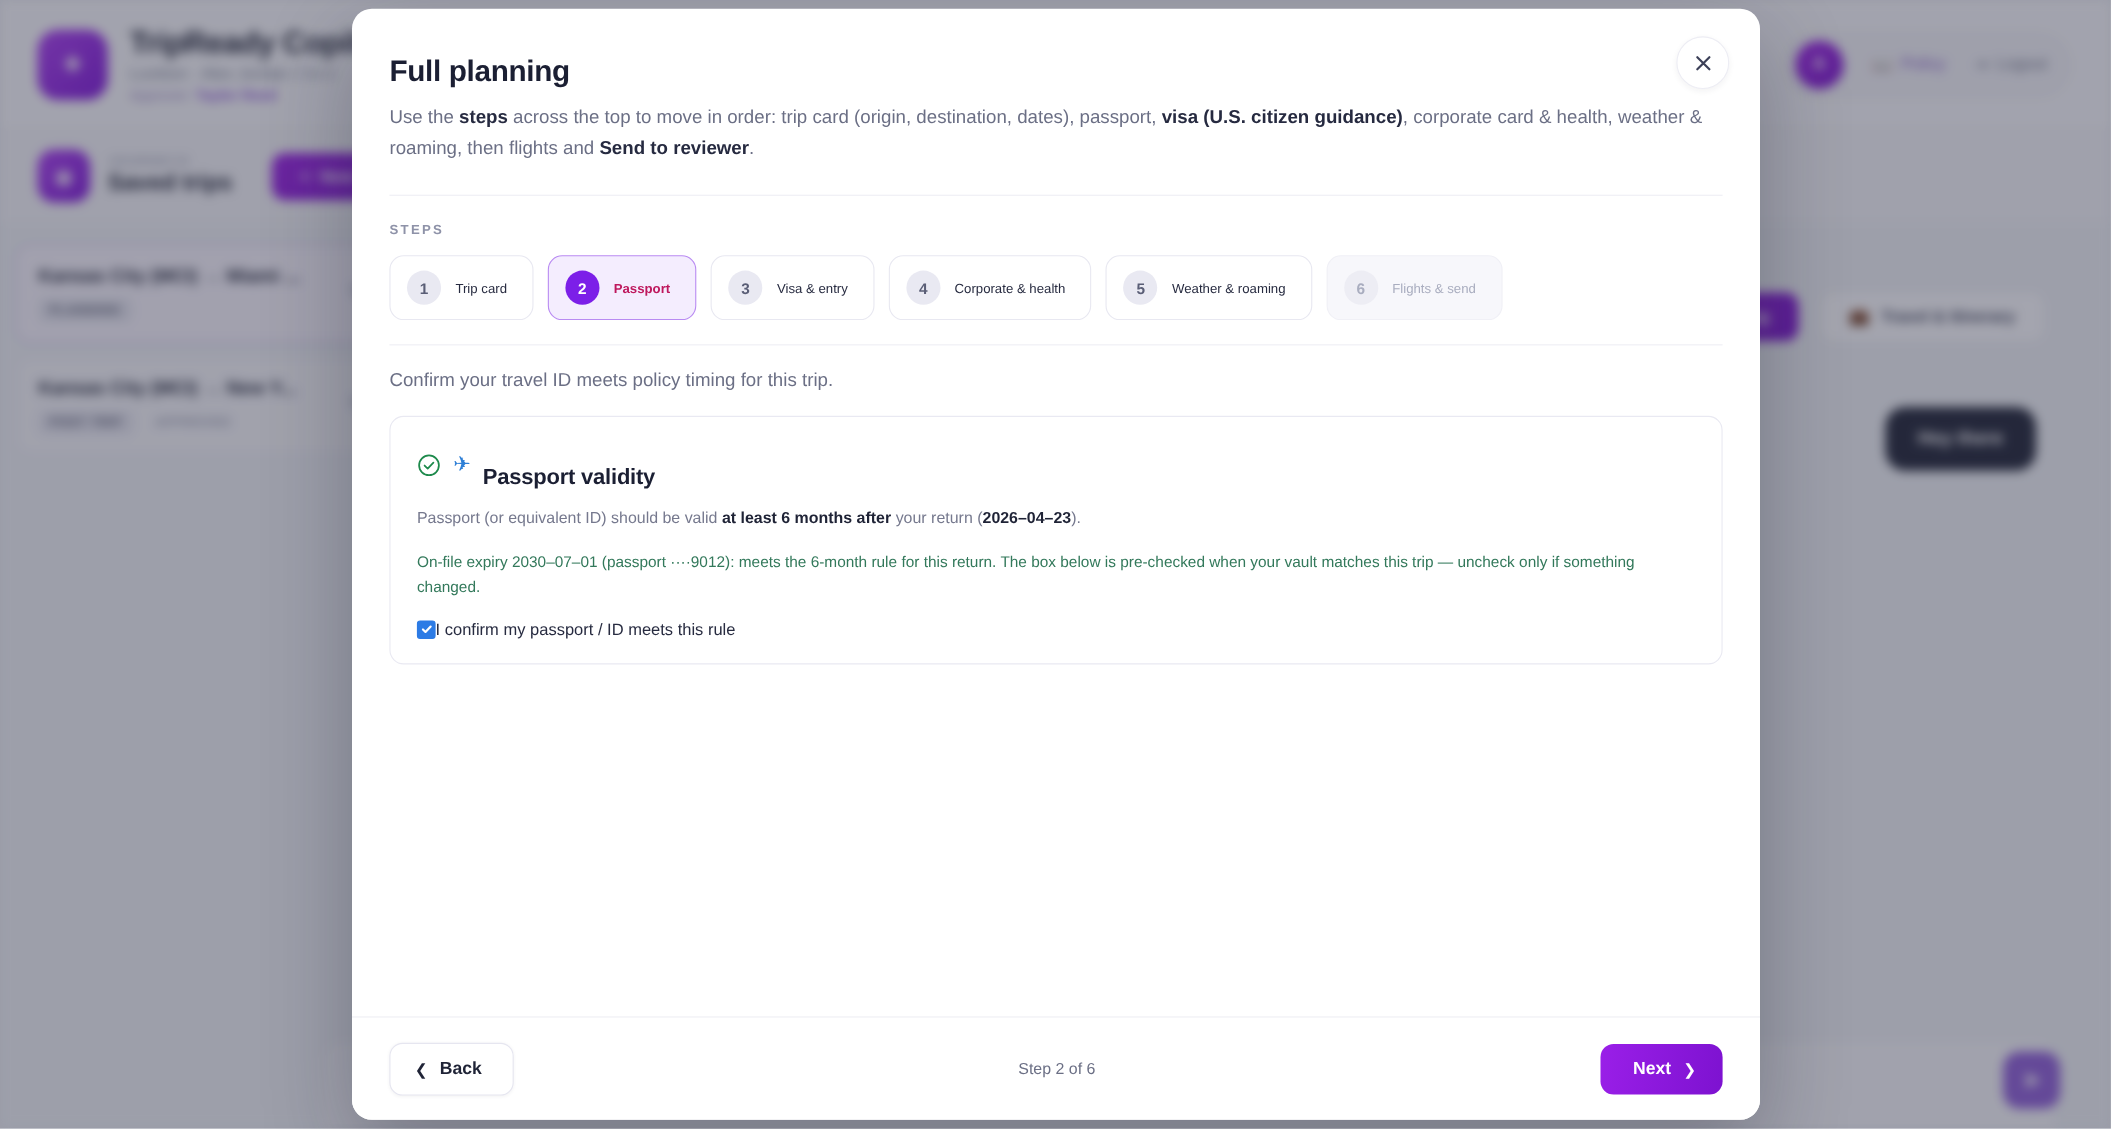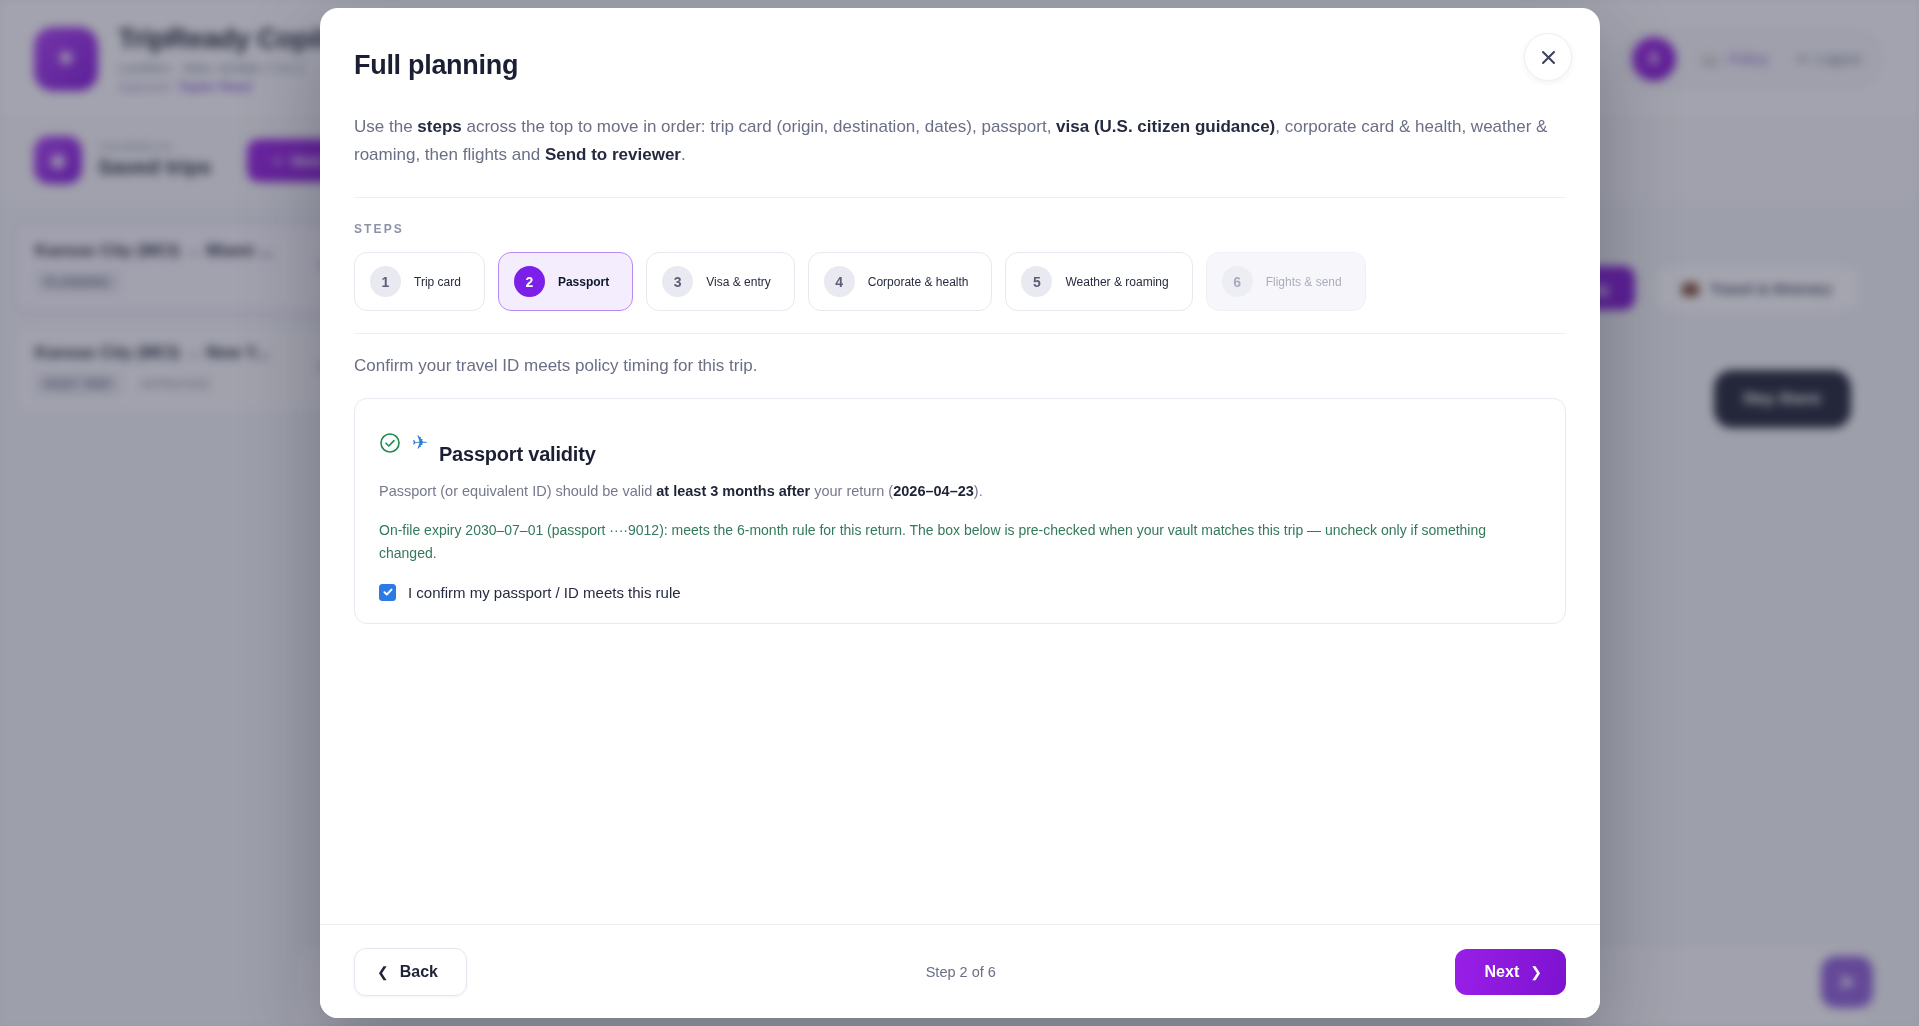"Use the steps across the" .modal-intro { margin-top: 32px -> 12px }
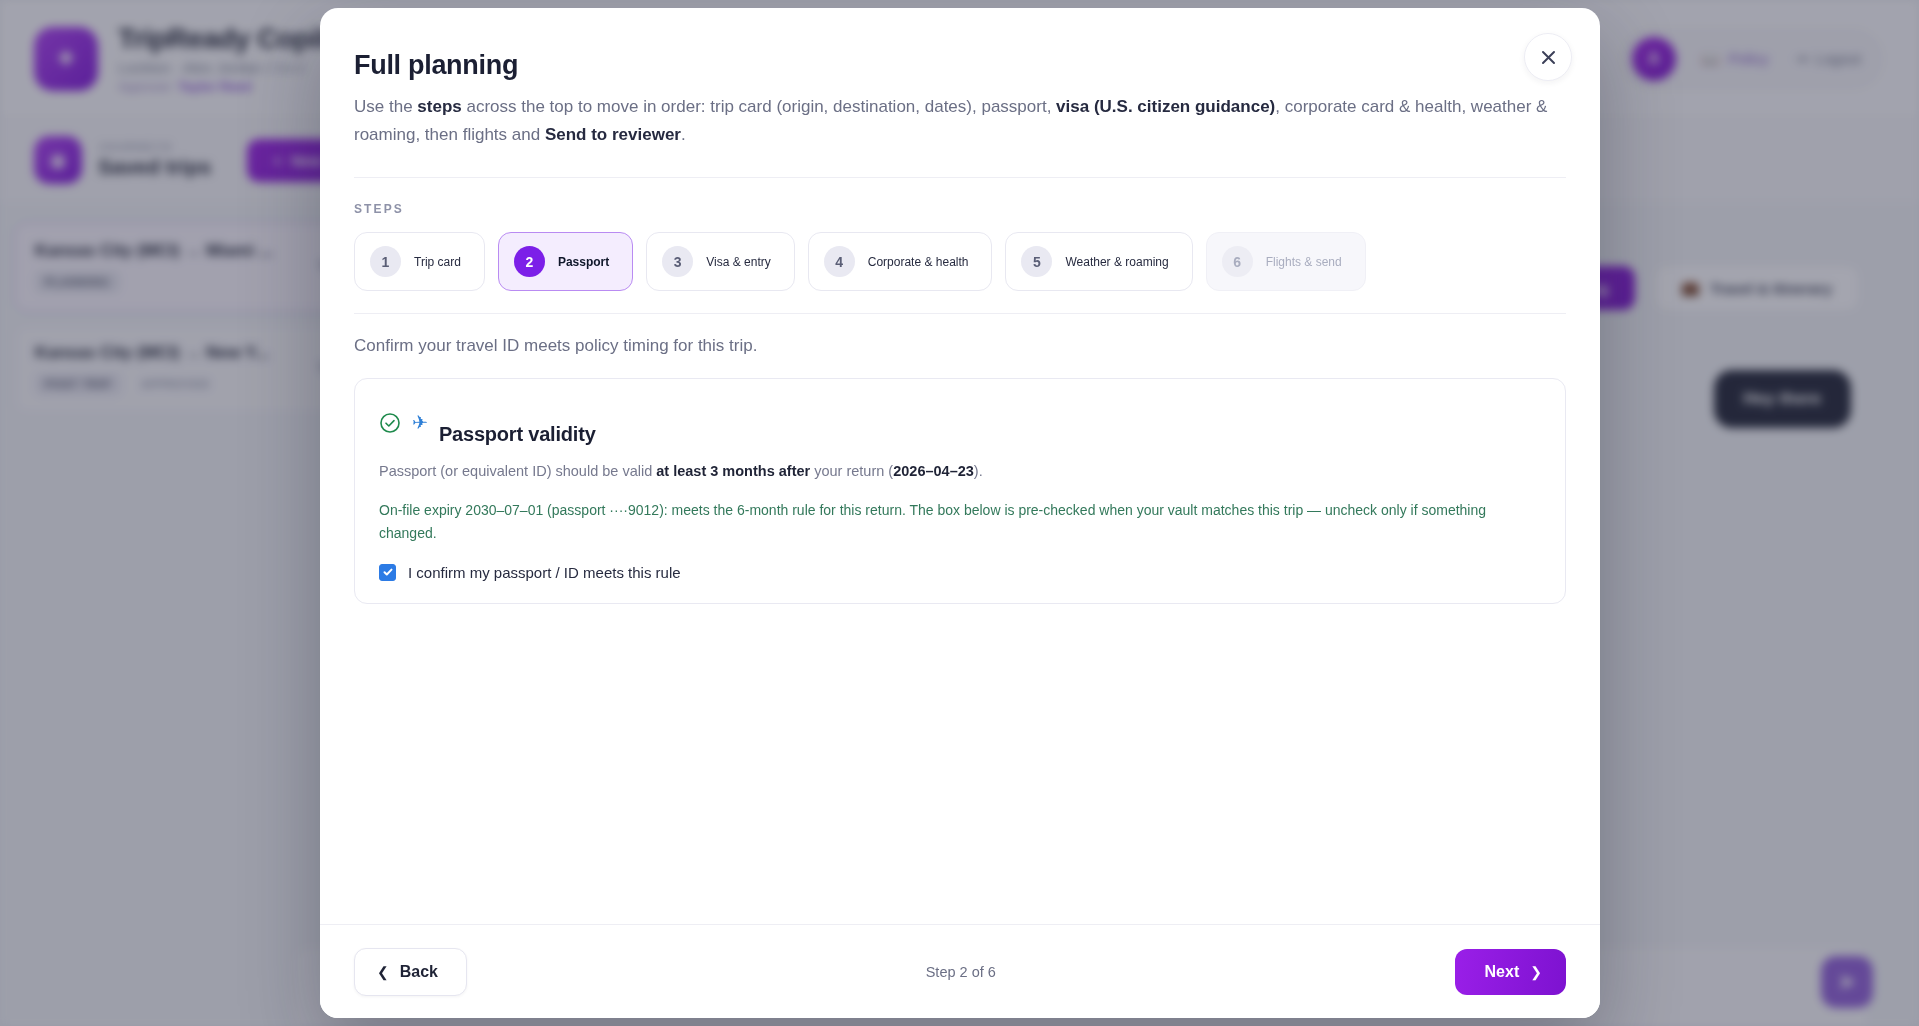"Passport" .step-chip.active .step-name { color: #0f172a -> #be185d }
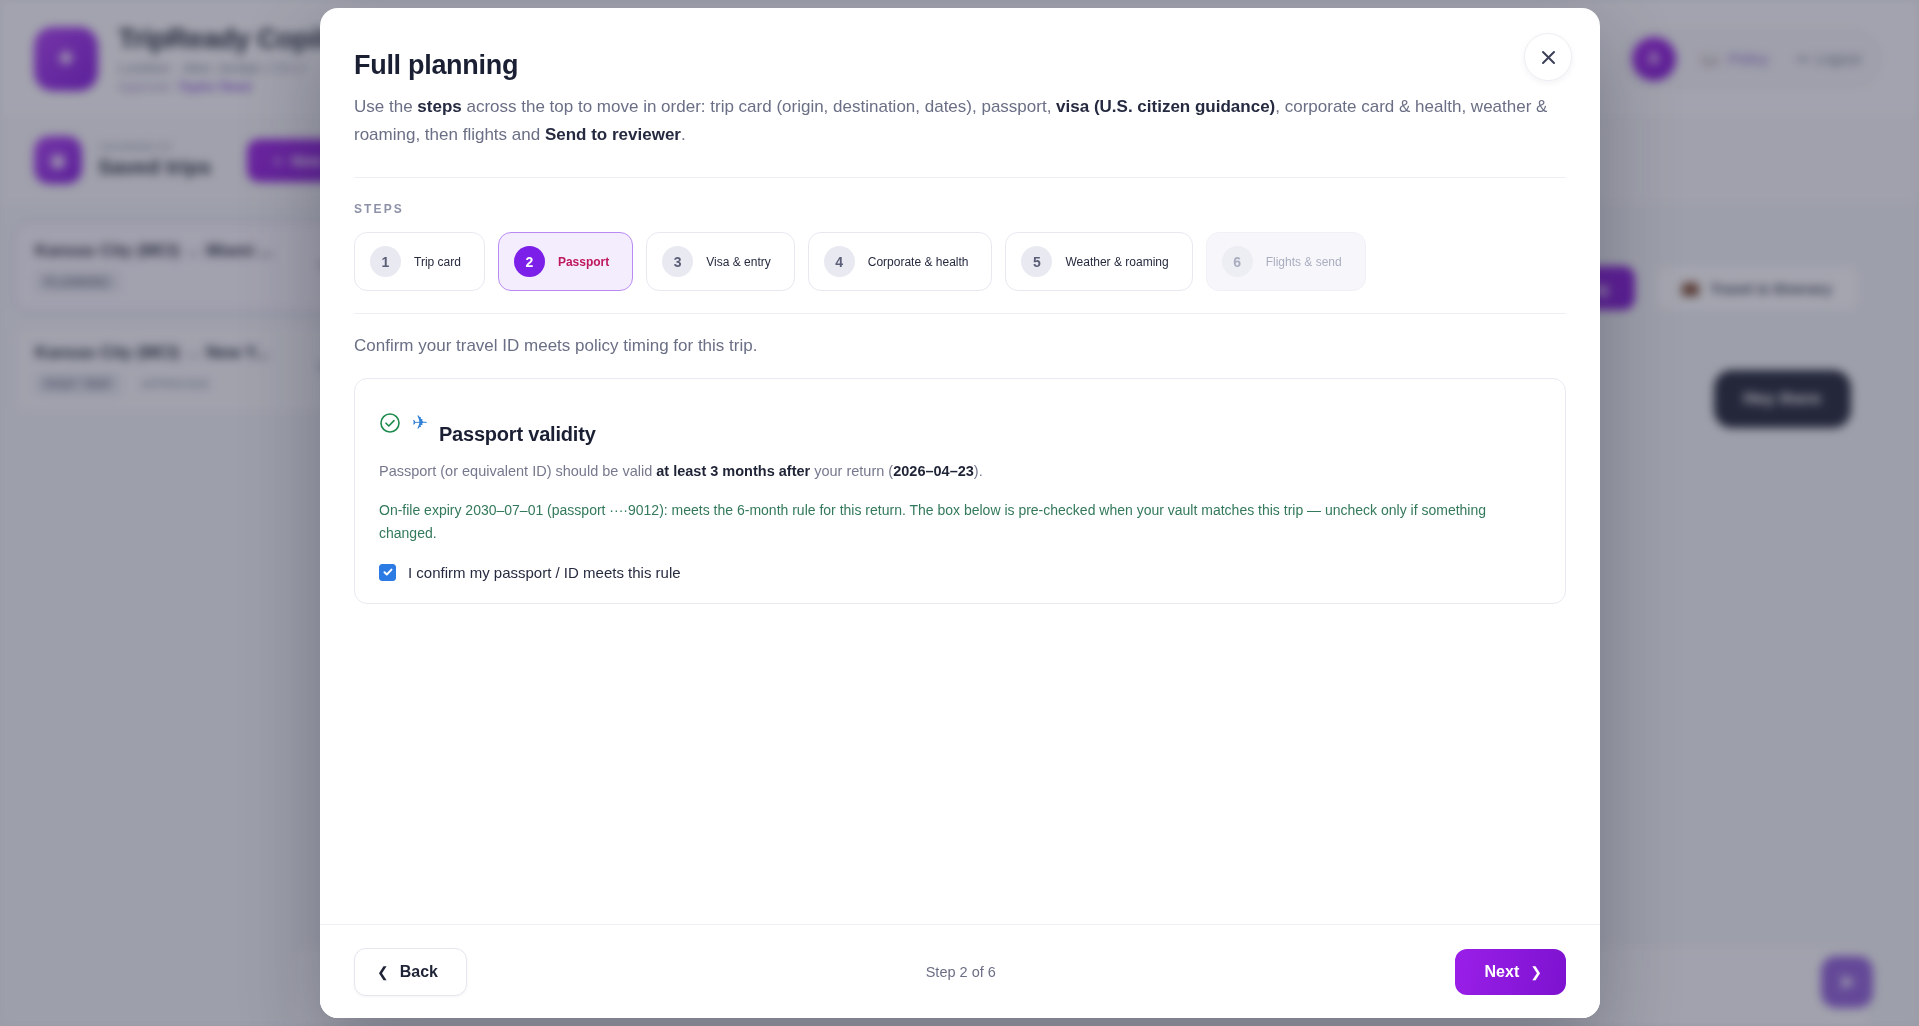"at least 3 months after" b { text: 3 -> 6 }
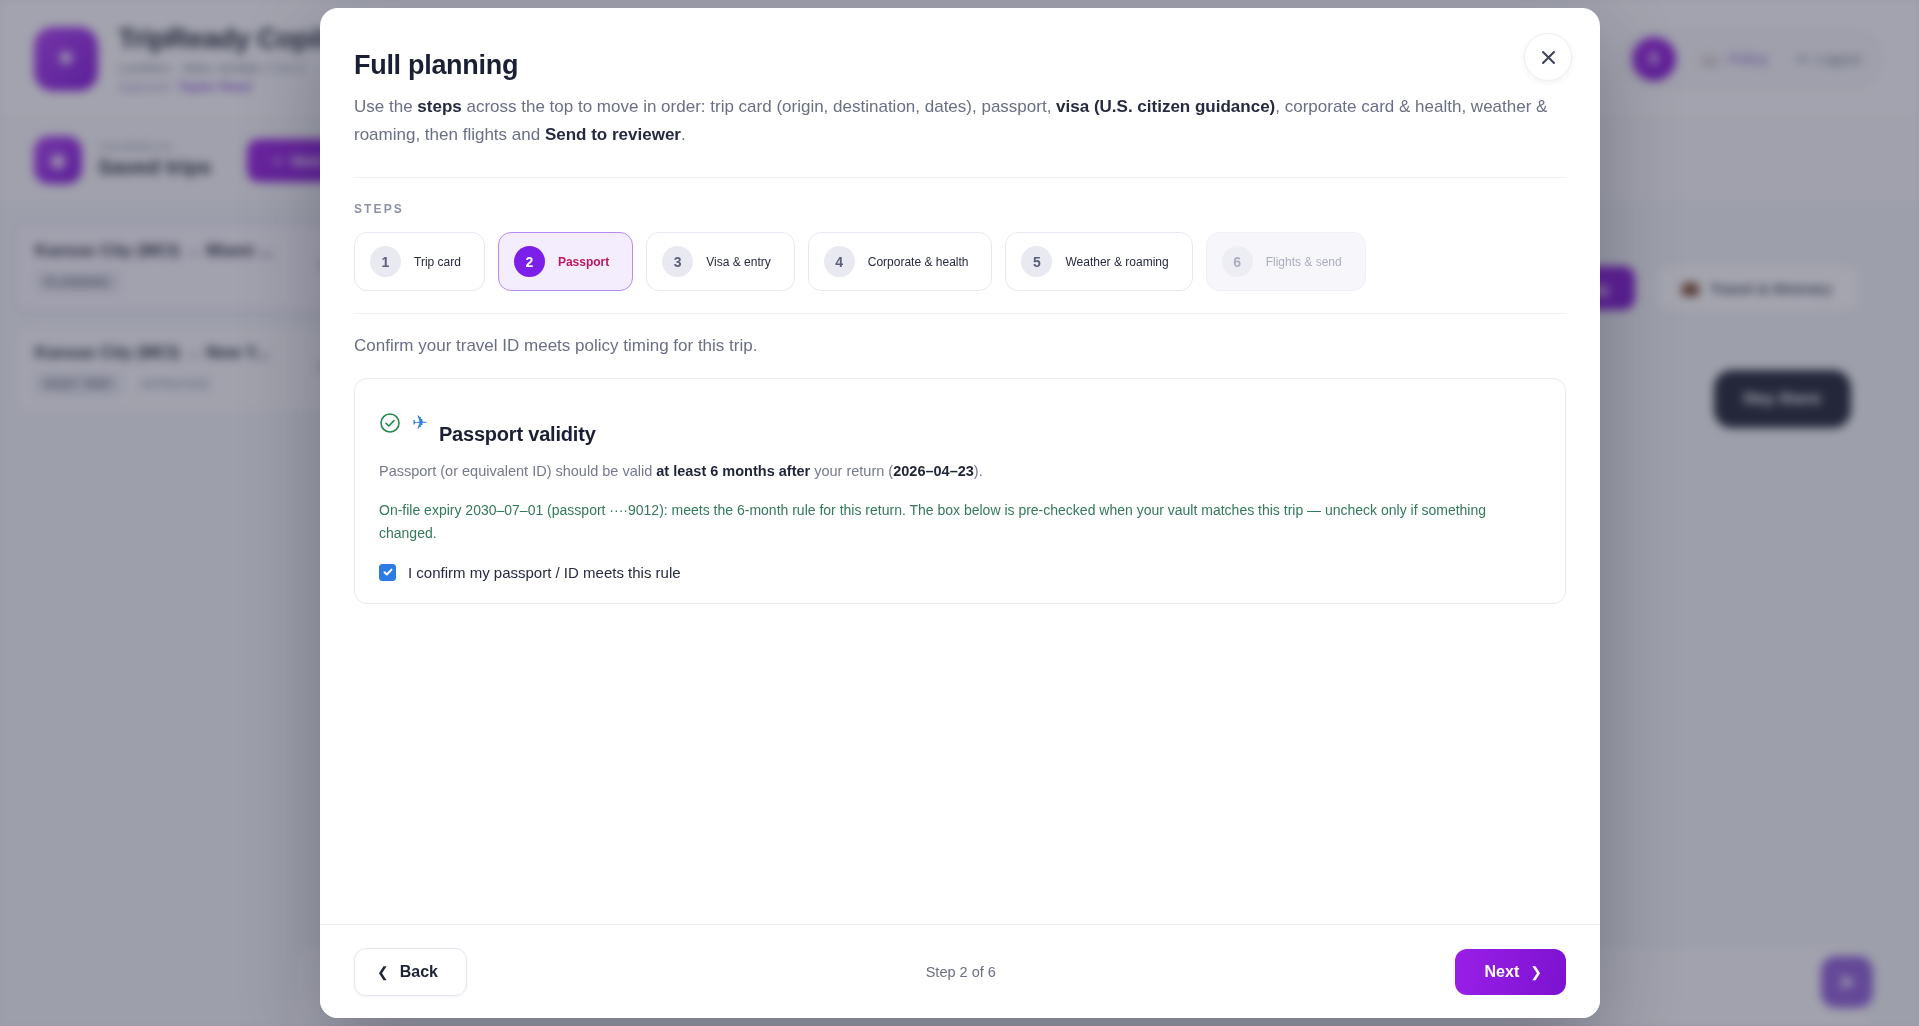"I confirm my passport /" .confirm-row { gap: 12px -> none }
